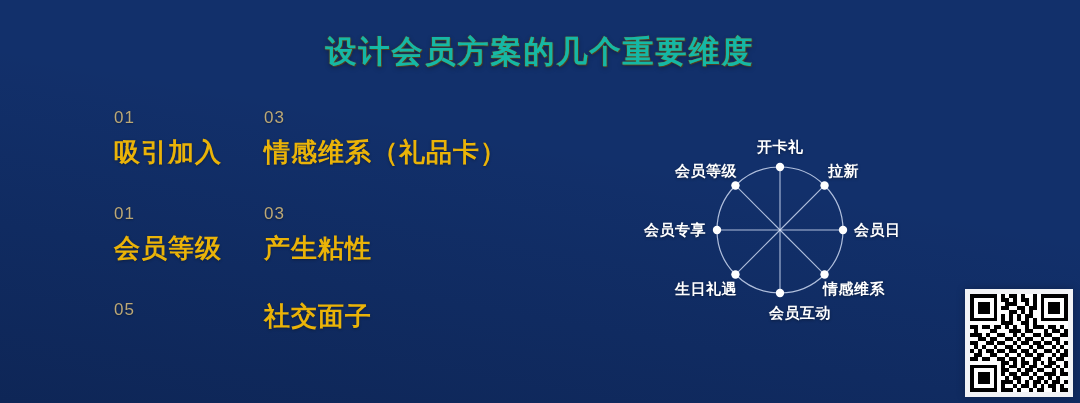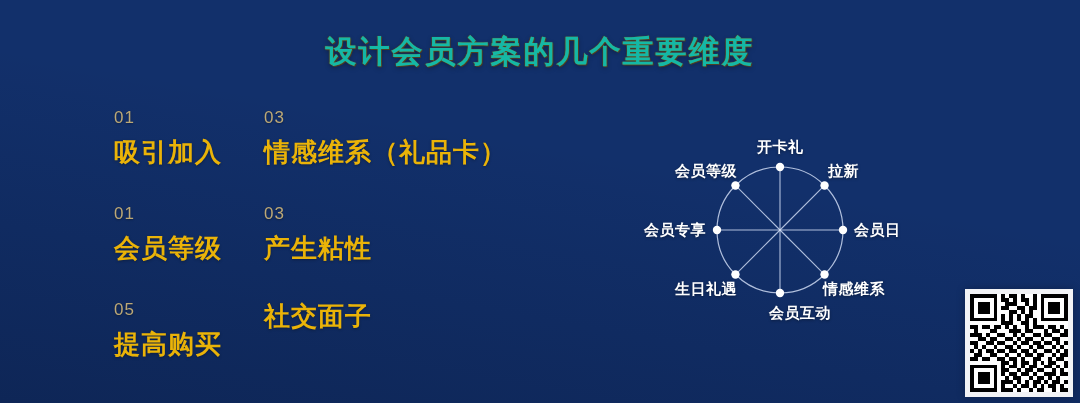"提高购买" div.cell-label { html: <div>提高购买</div> -> none }
